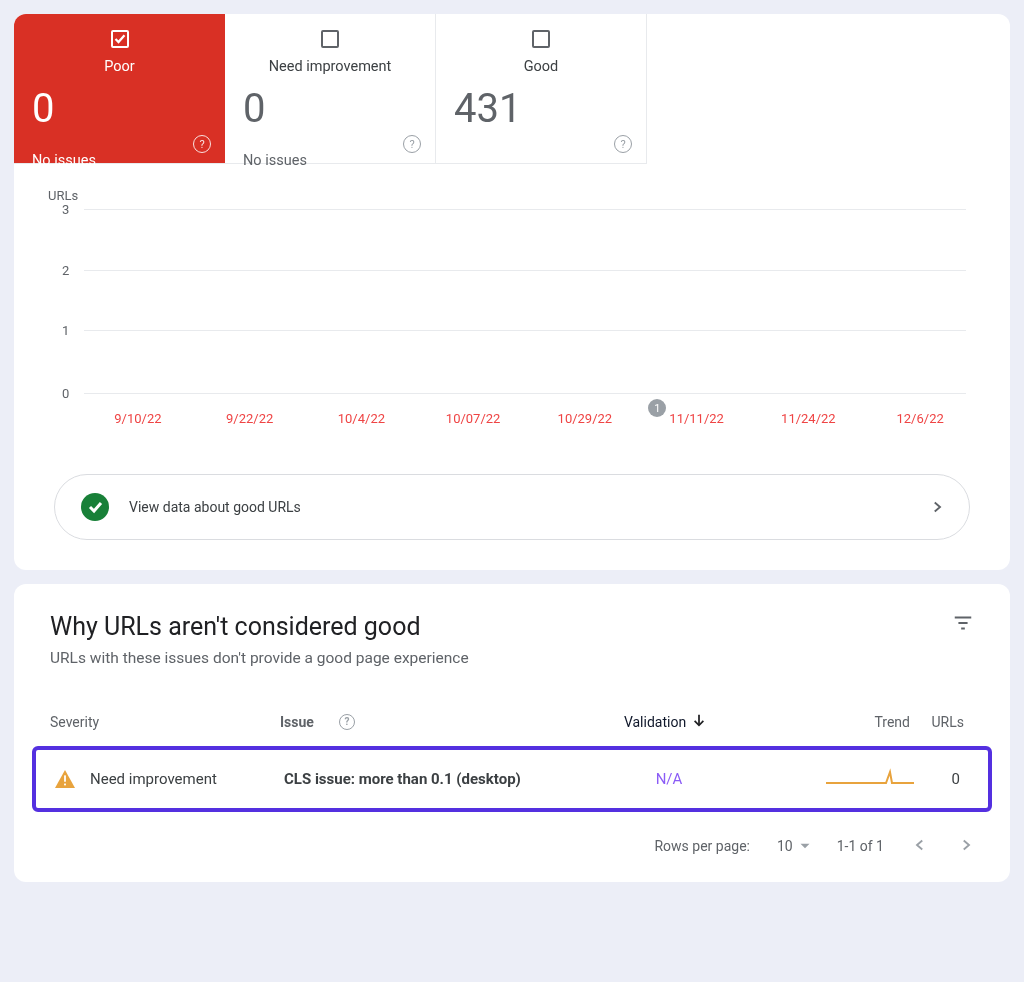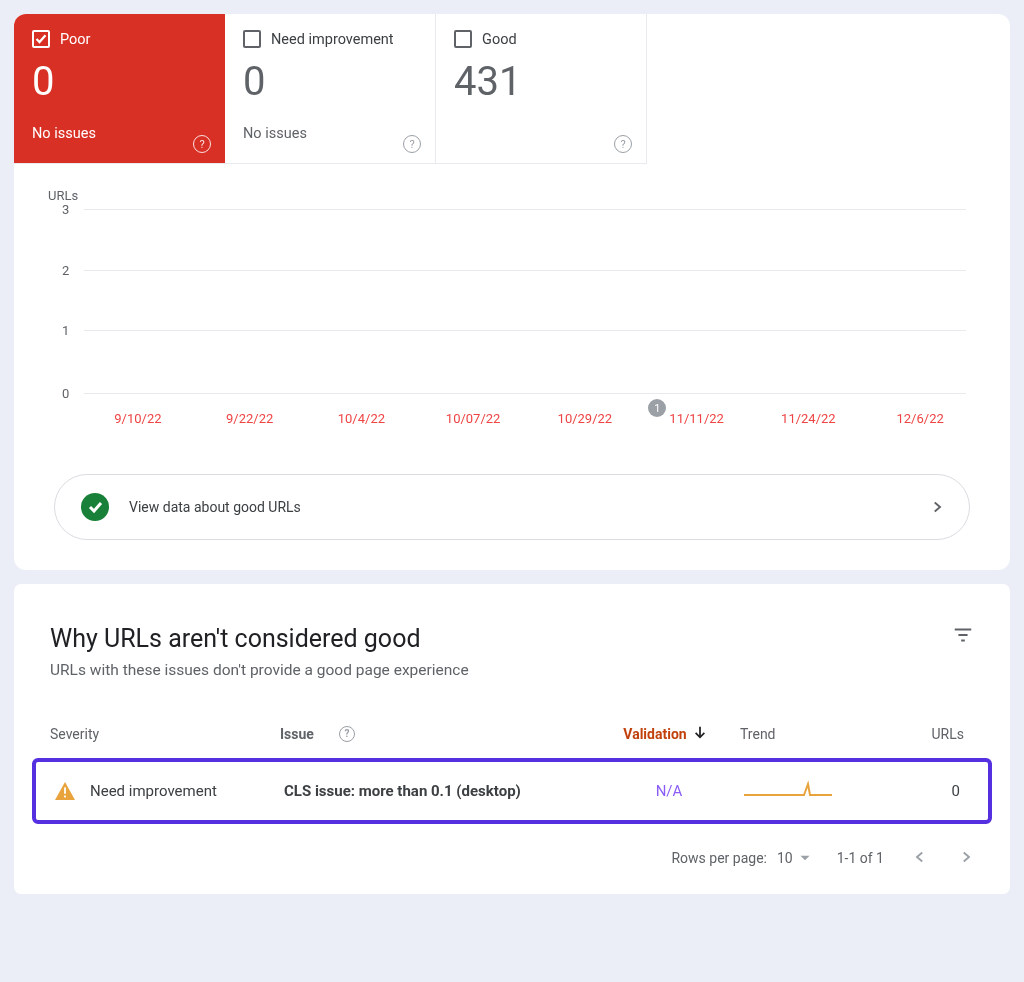"Poor" .tile-head { flex-direction: none -> column }
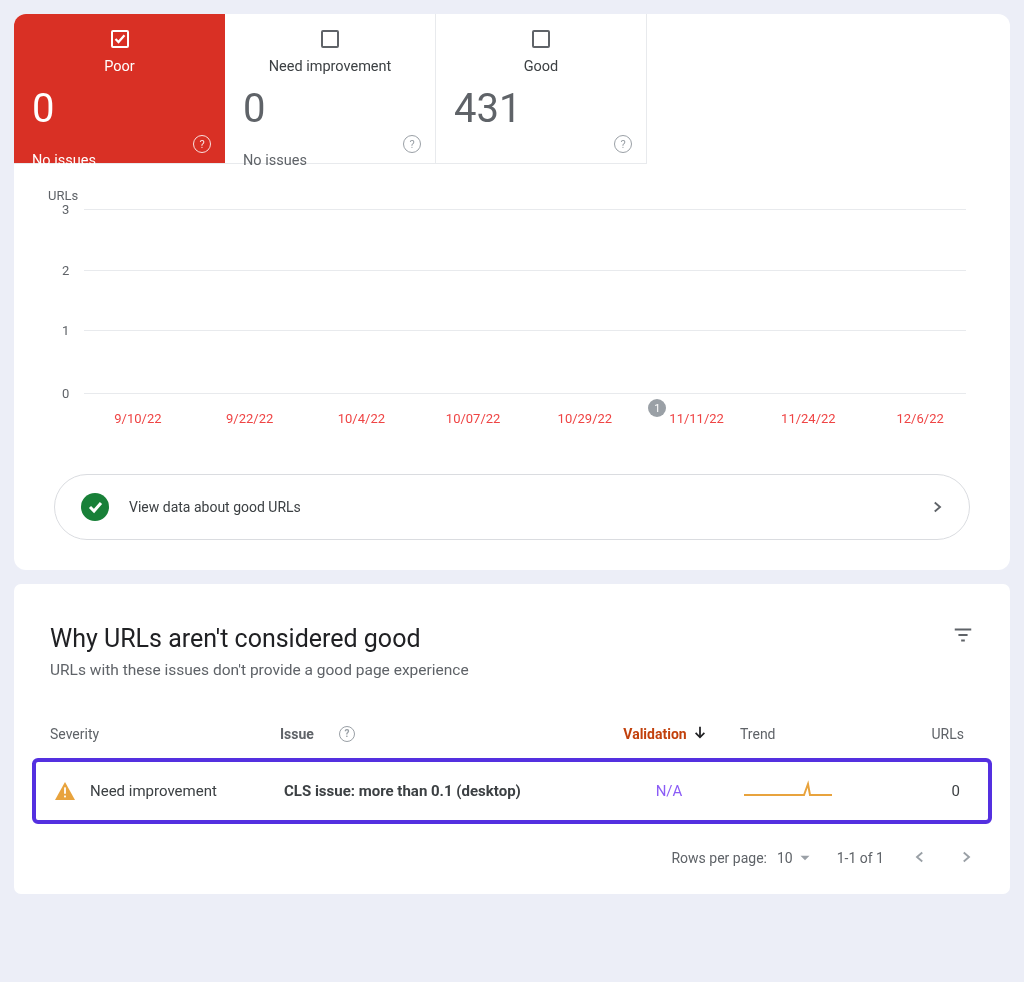"Why URLs aren't considered good" .card.bottom { border-radius: 7px -> none; padding: 40px 12px 20px 12px -> 28px 12px 20px 12px }
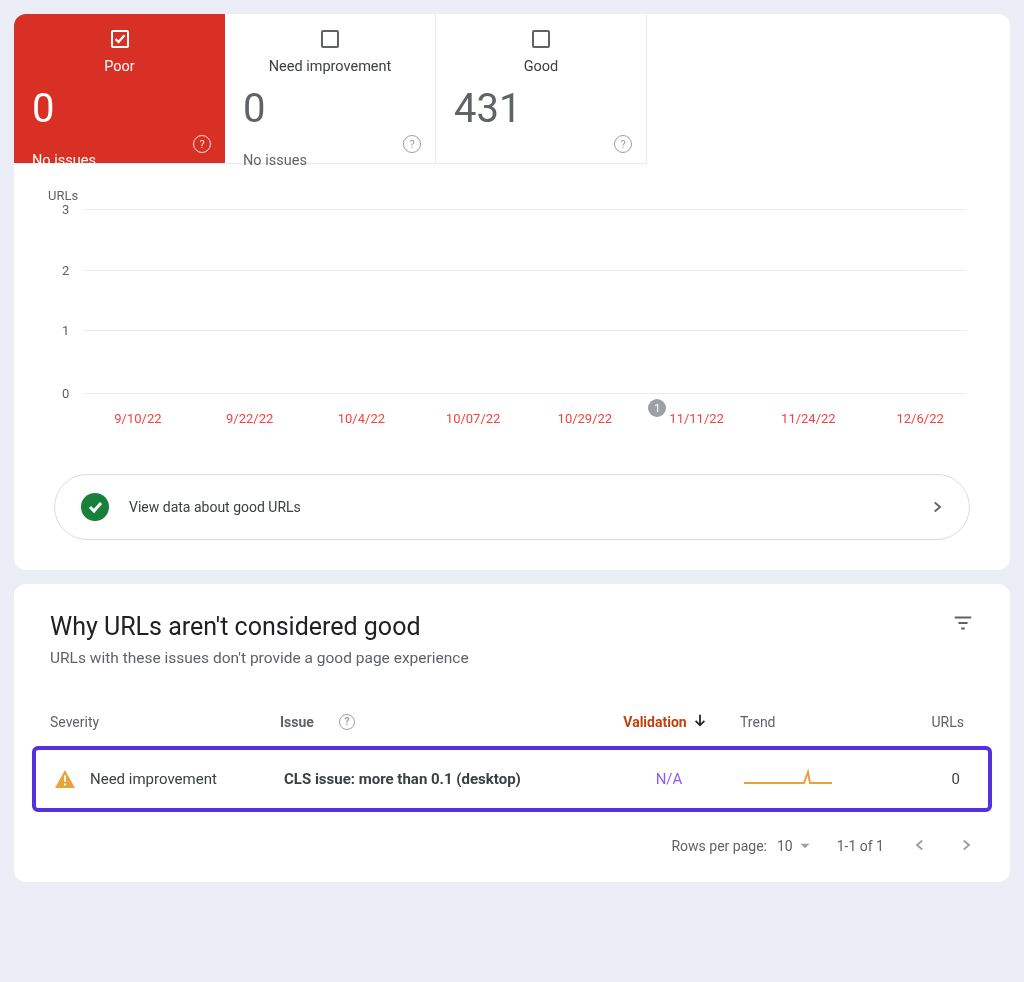"Validation" .col-val { color: #c2410c -> #0f172a; font-weight: 700 -> 400 }
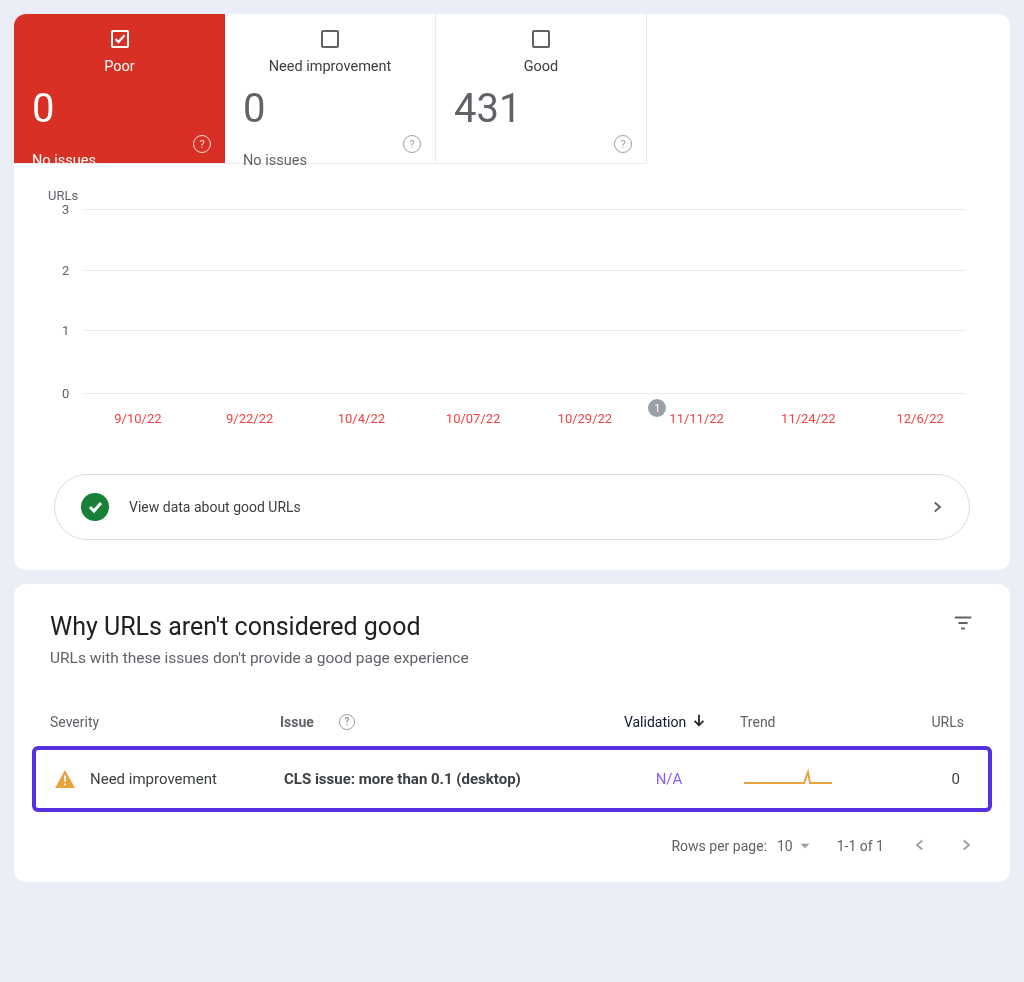"Trend" .col-trend { text-align: left -> right }
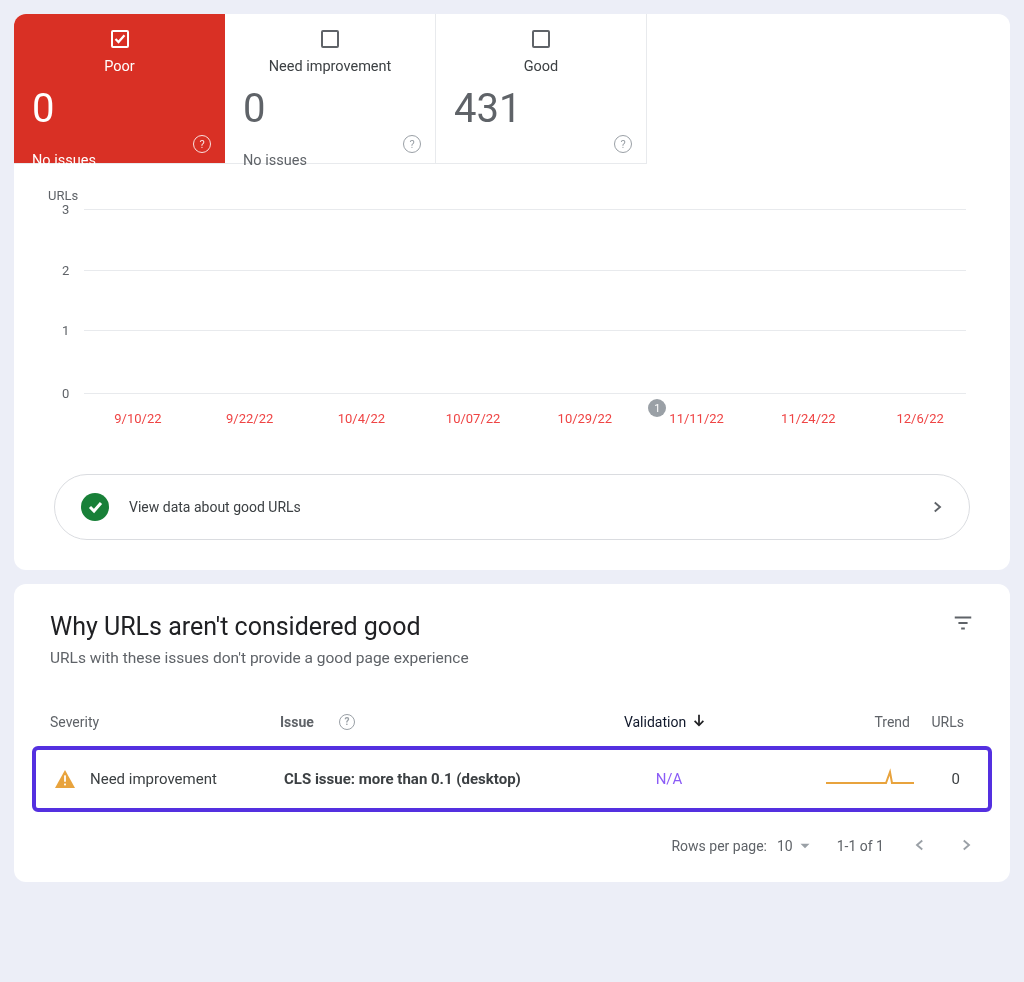"Rows per page:" .pager .pp { gap: 10px -> 27px }
